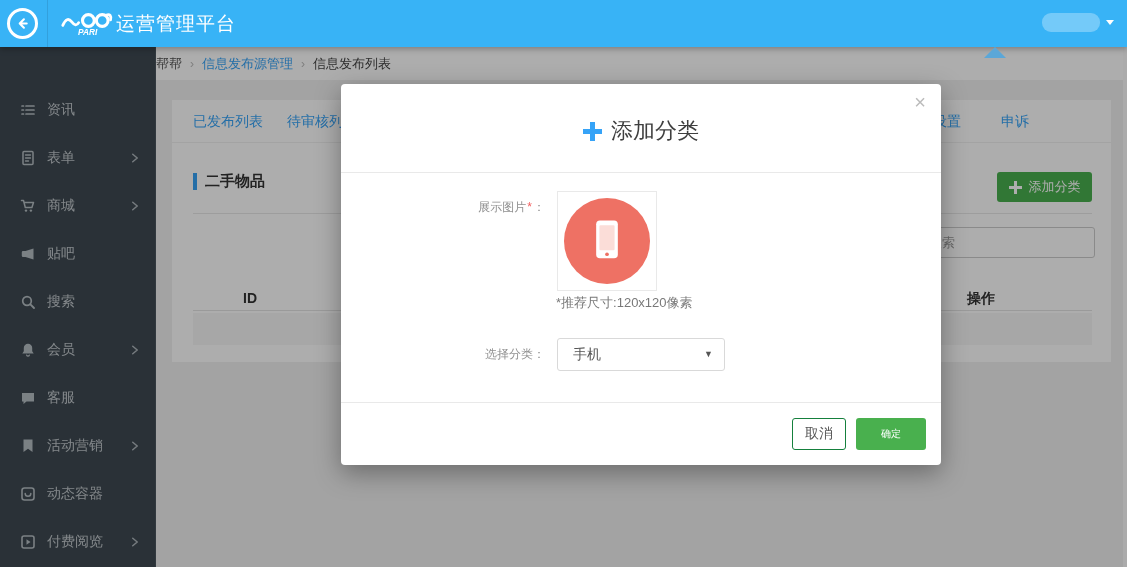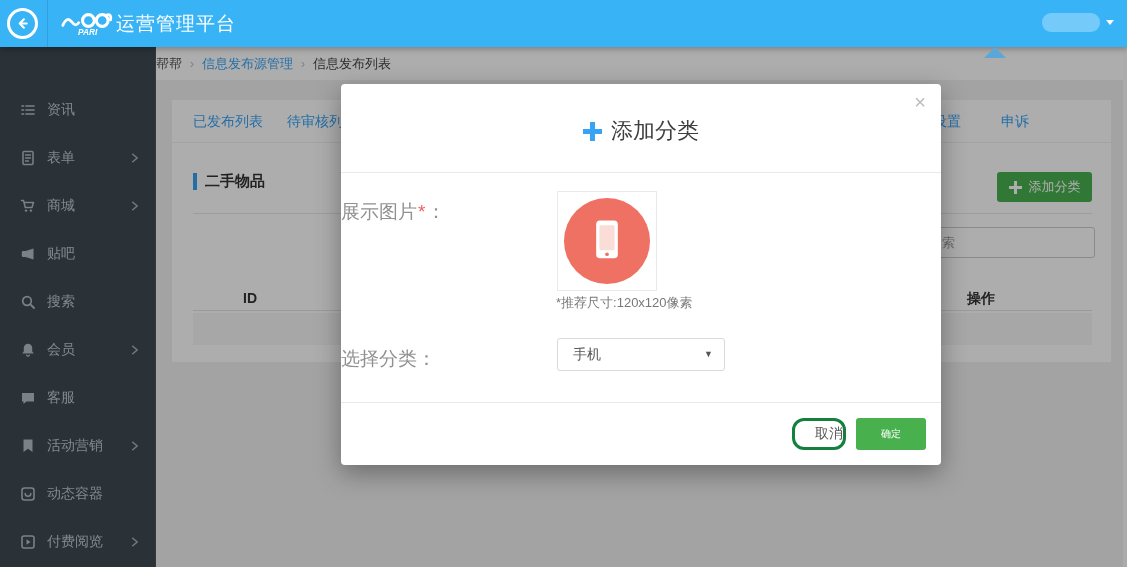"展示图片*：" .form-label { font-size: 19px -> 12px; text-align: none -> right }
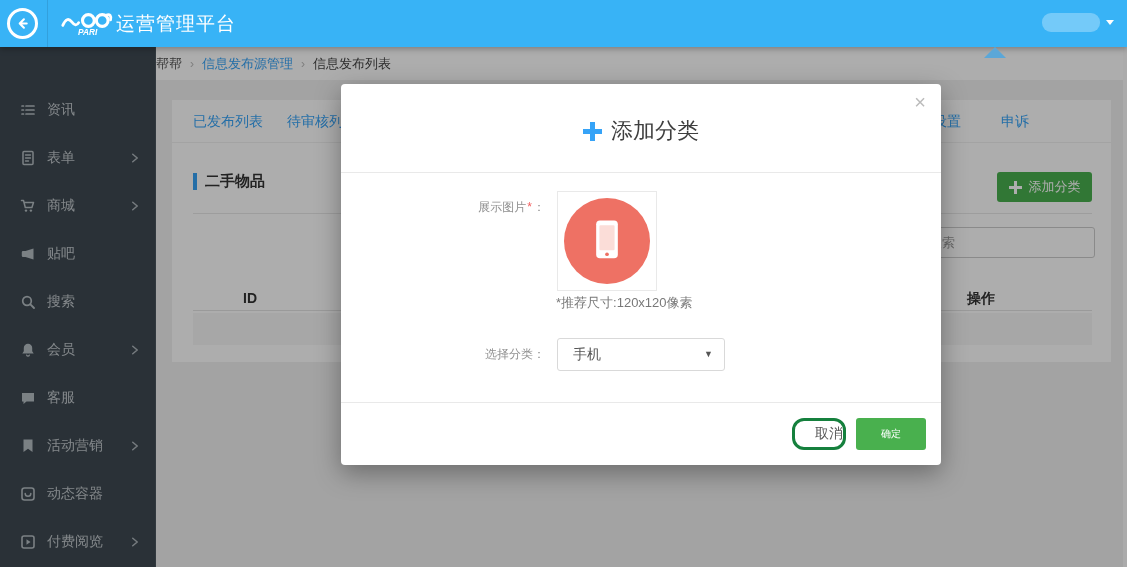"取消" .btn-cancel { border: 3px solid #15803d -> 1px solid #15803d; border-radius: 12px -> 3px; text-align: right -> none }
